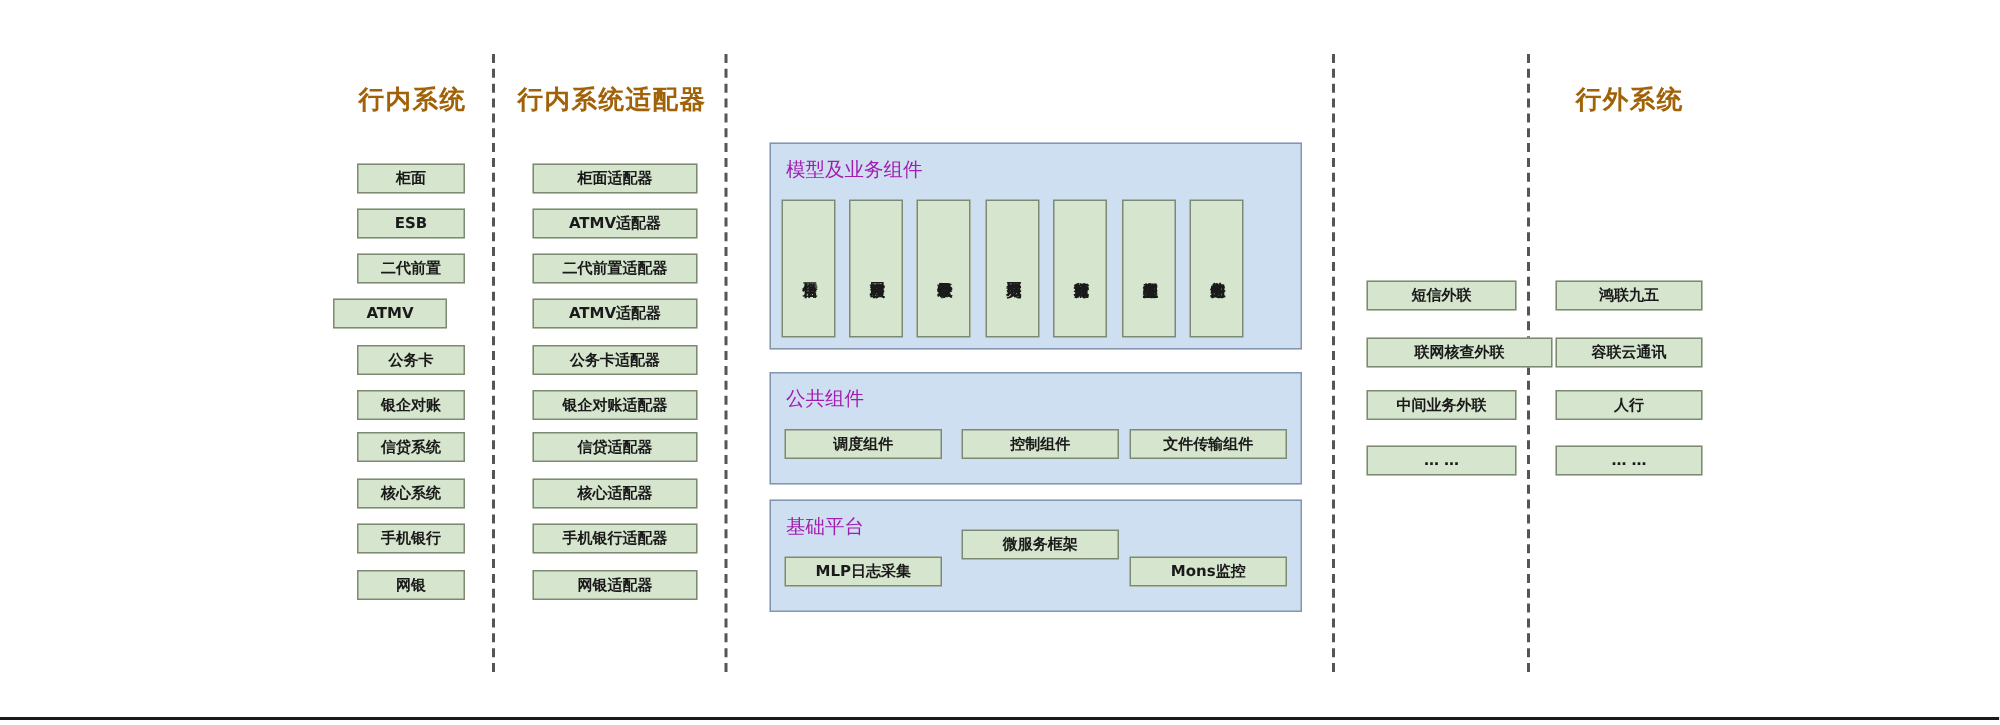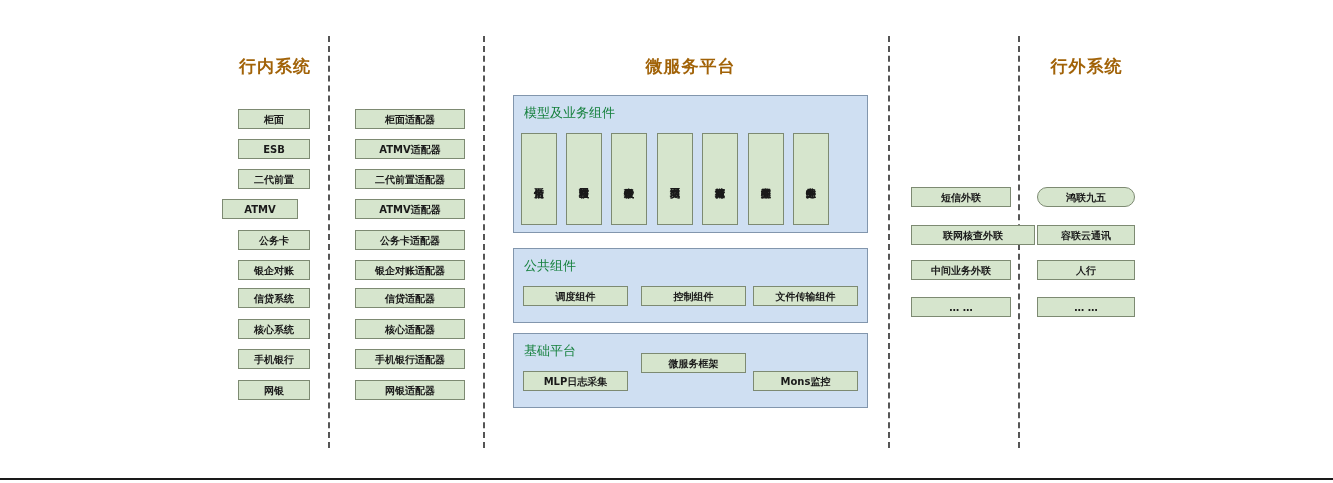"行内系统适配器" div.col-title { html: none -> <div>行内系统适配器</div> }
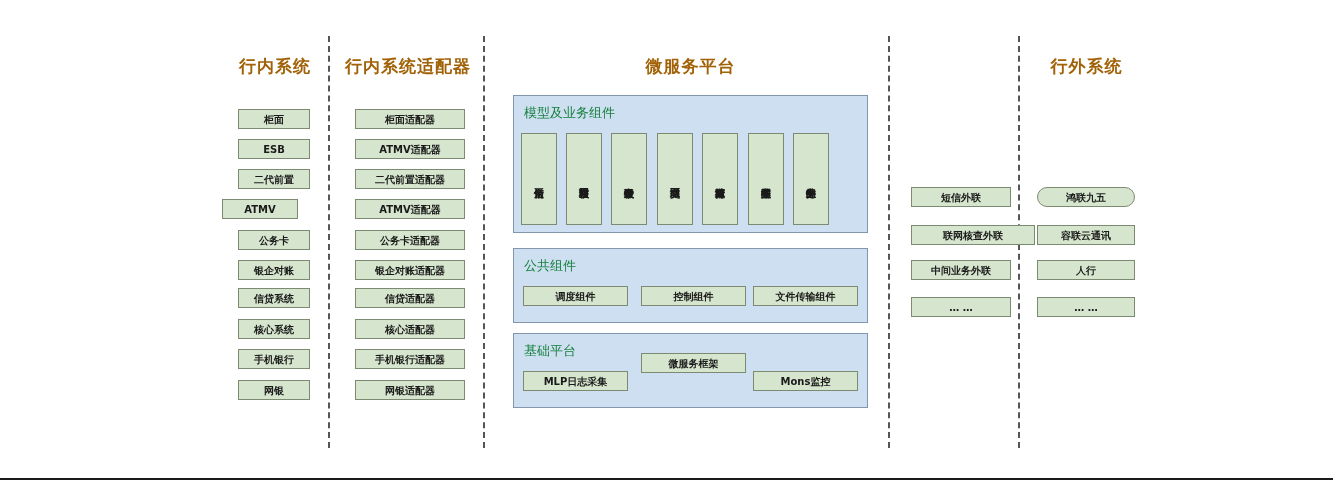"微服务平台" div.col-title { html: <div>微服务平台</div> -> none }
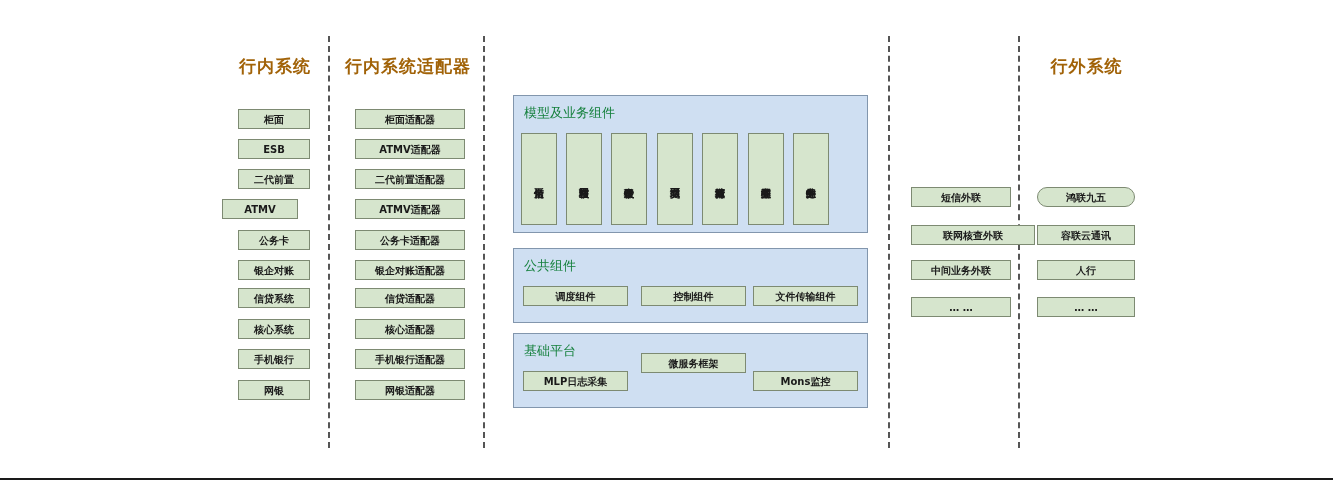"模型及业务组件" .panel-label { color: #15803d -> #a21caf }
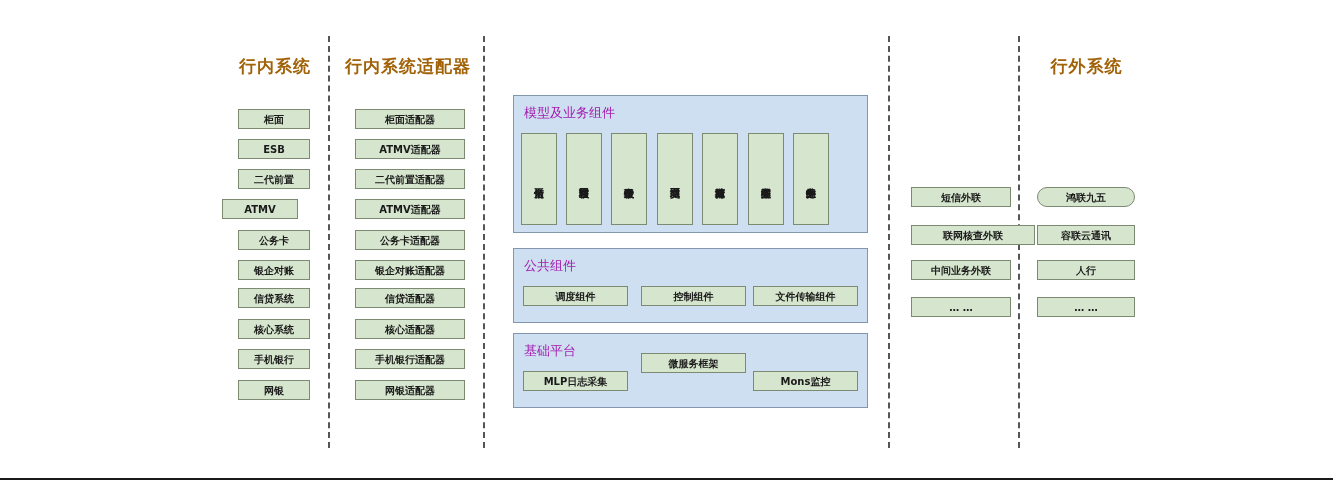"鸿联九五" div.node { border-radius: 10px -> none }
